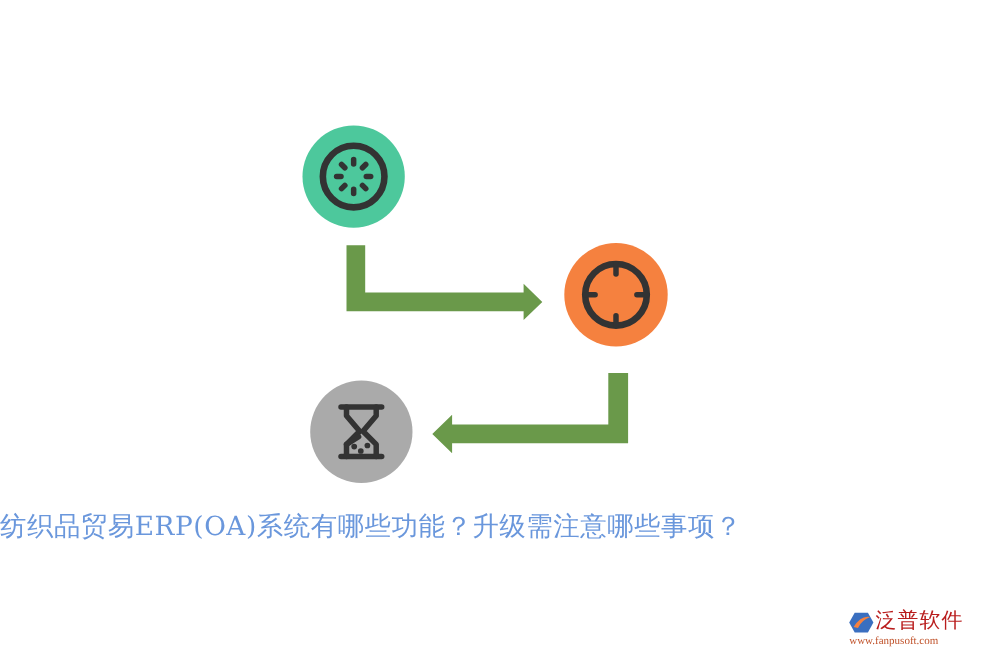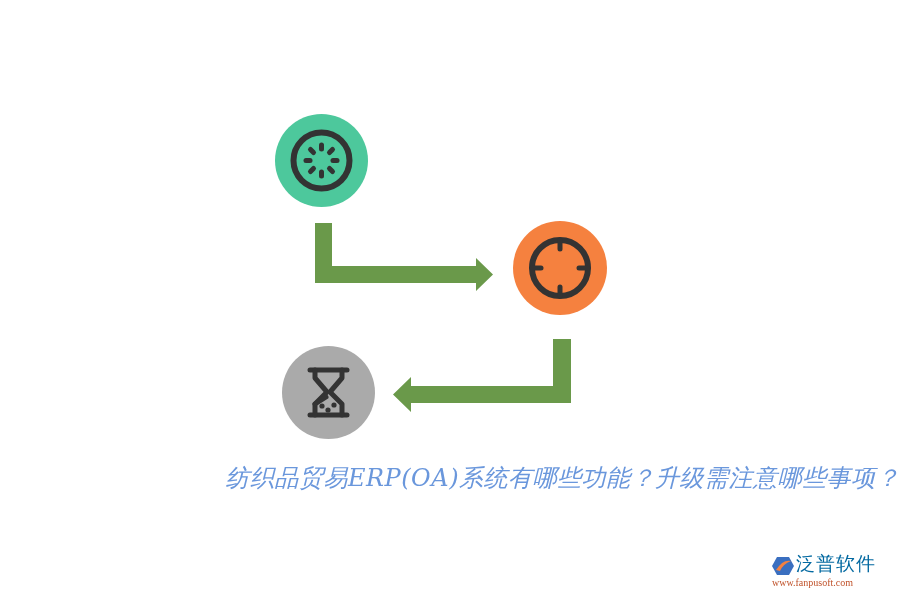"纺织品贸易ERP(OA)系统有哪些功能？升级需注意哪些事项？" .title { font-style: italic -> none; text-align: right -> left }
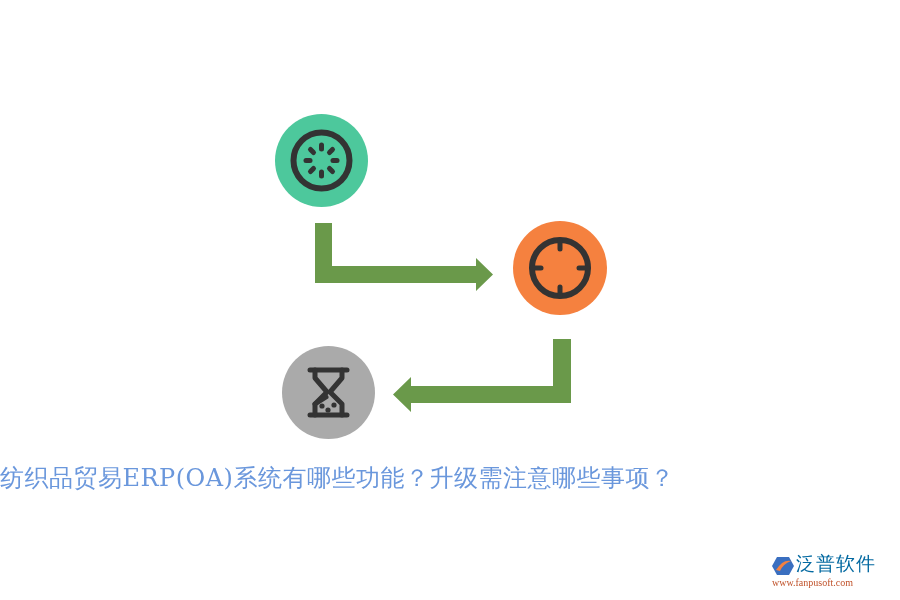"泛普软件" .logo-name { color: #0369a1 -> #b91c1c }
